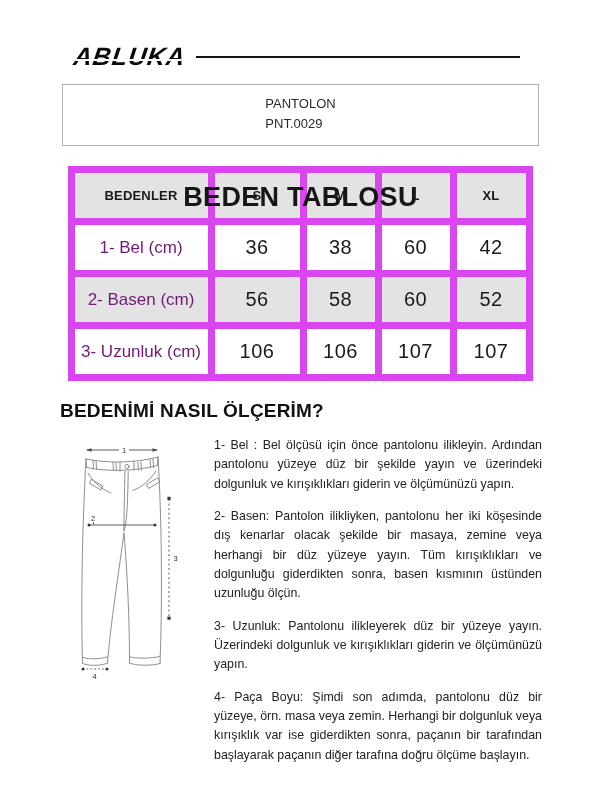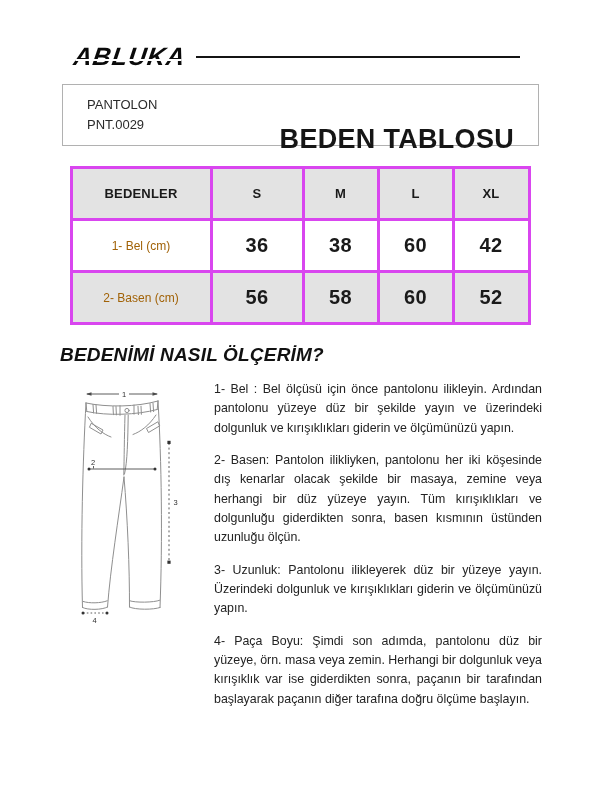"PANTOLON" .title-box { flex-direction: none -> column }
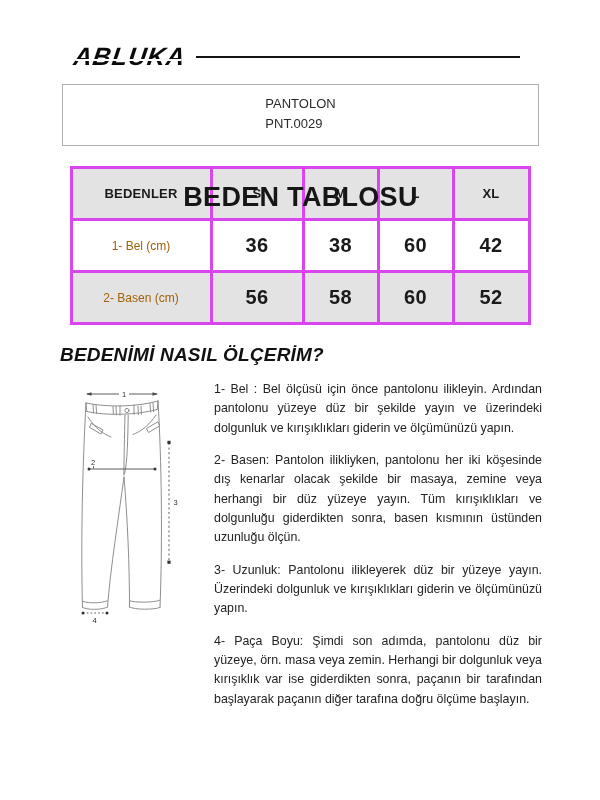"BEDENLER" .size-table th, .size-table td { border: 3px solid #d946ef -> 7px solid #d946ef }
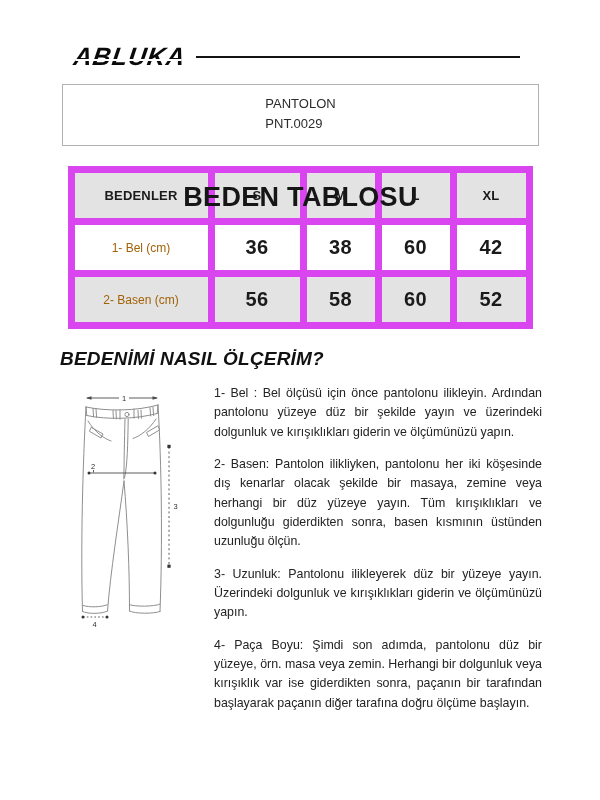"1- Bel (cm)" .size-table td.row-label { color: #a16207 -> #701a75; font-size: 12px -> 17px }
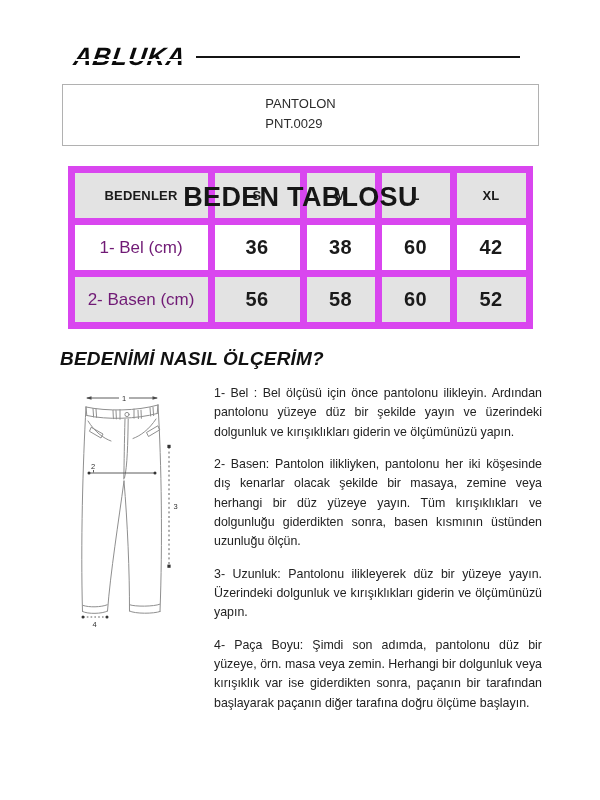"36" .size-table td.cell-value { font-weight: 700 -> 400 }
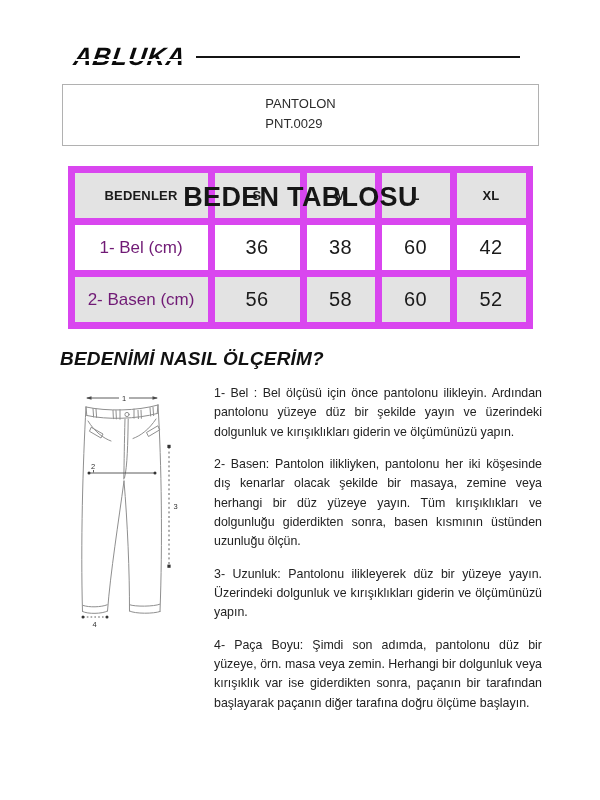"3- Uzunluk (cm)" tr { html: none -> <tr> <td>3- Uzunluk (cm)</td> <td>106</td> <td>106</td> <td>107</td> <td>107</td> </tr> }
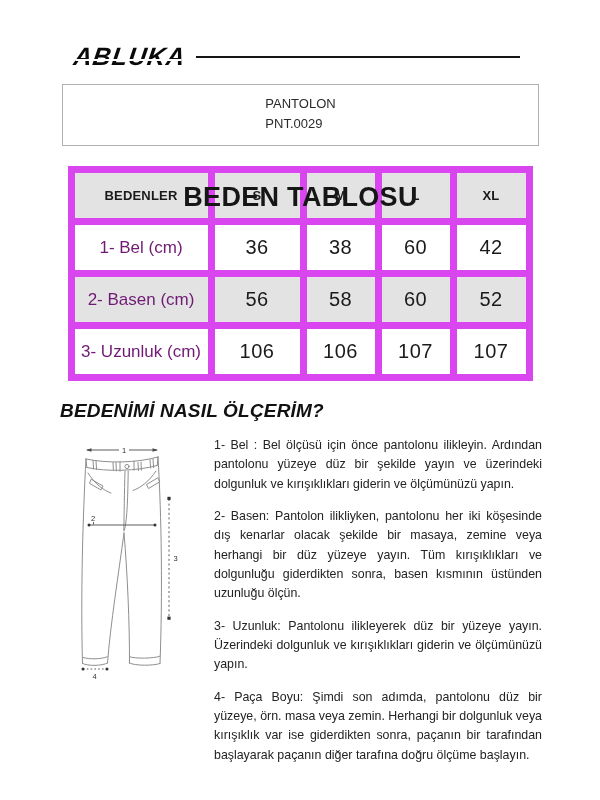"BEDENİMİ NASIL ÖLÇERİM?" .section-heading { font-style: italic -> none }
